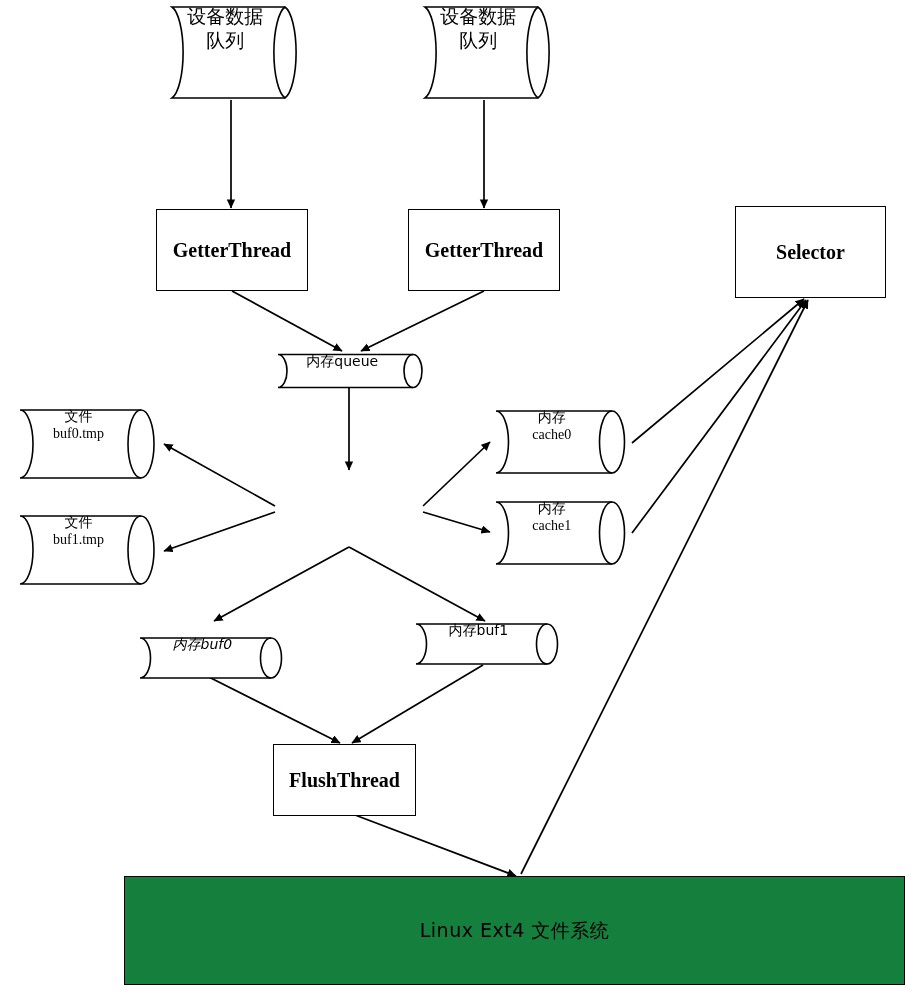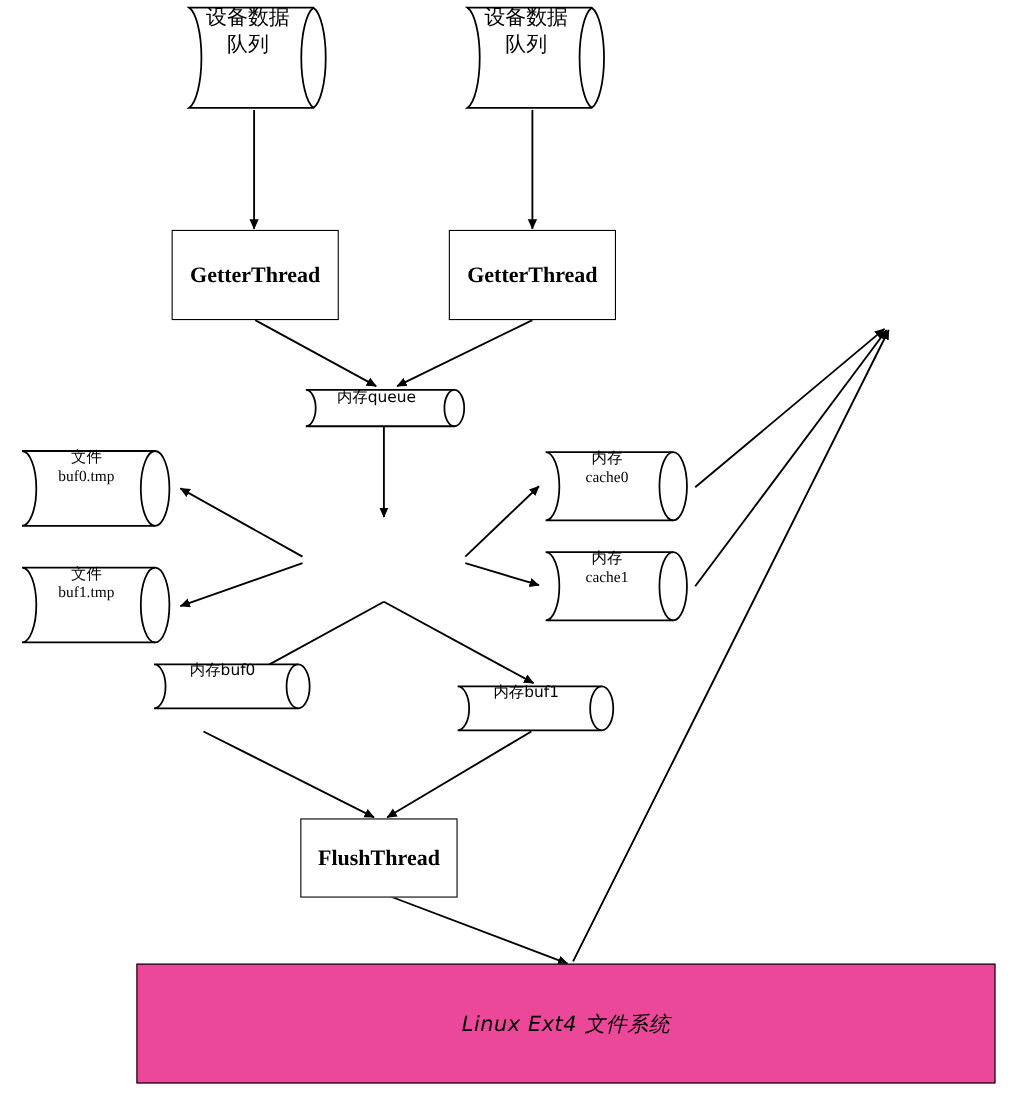"Selector" div.node { html: none -> <div> <span>Selector</span> </div> }
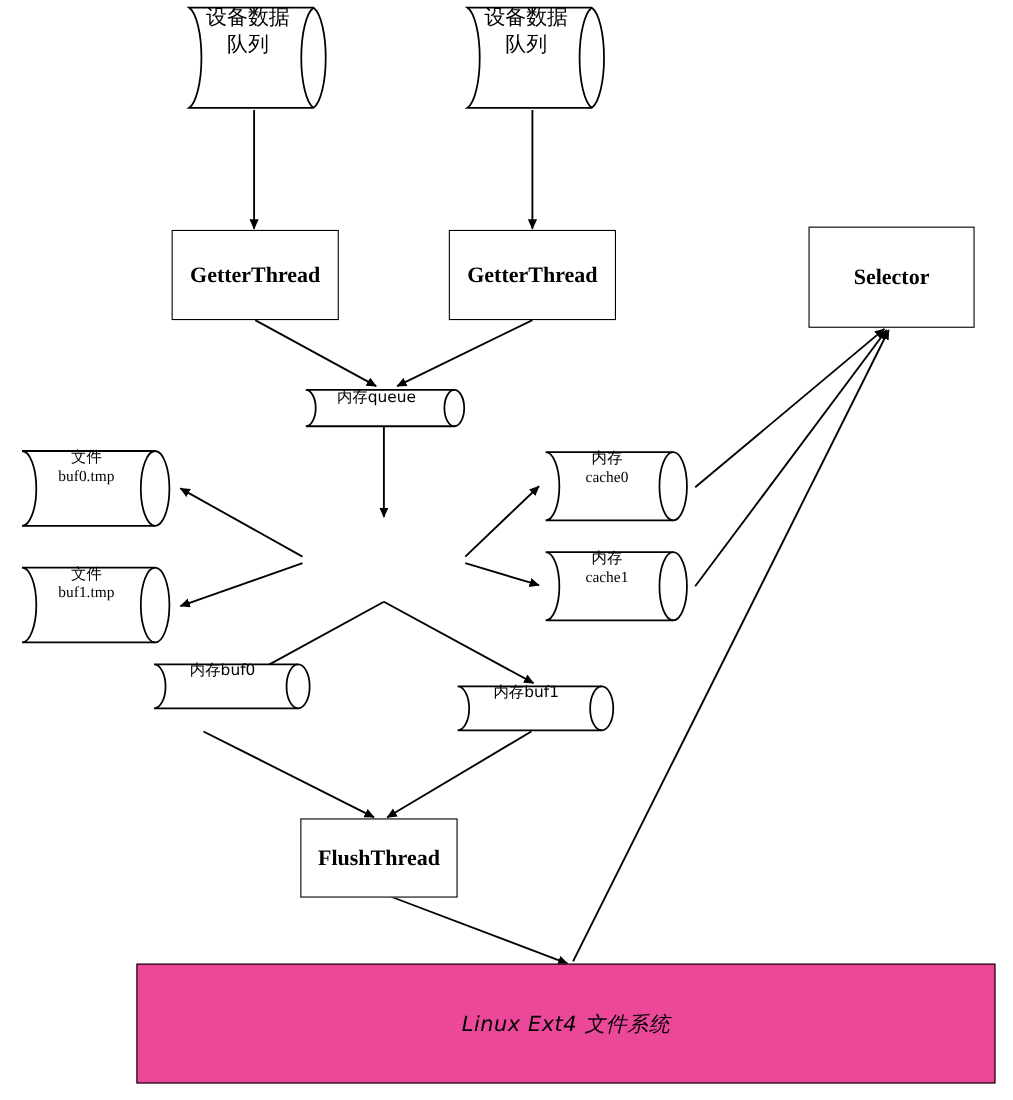"内存buf0" div.node { font-style: none -> italic; top: 602px -> 636px }
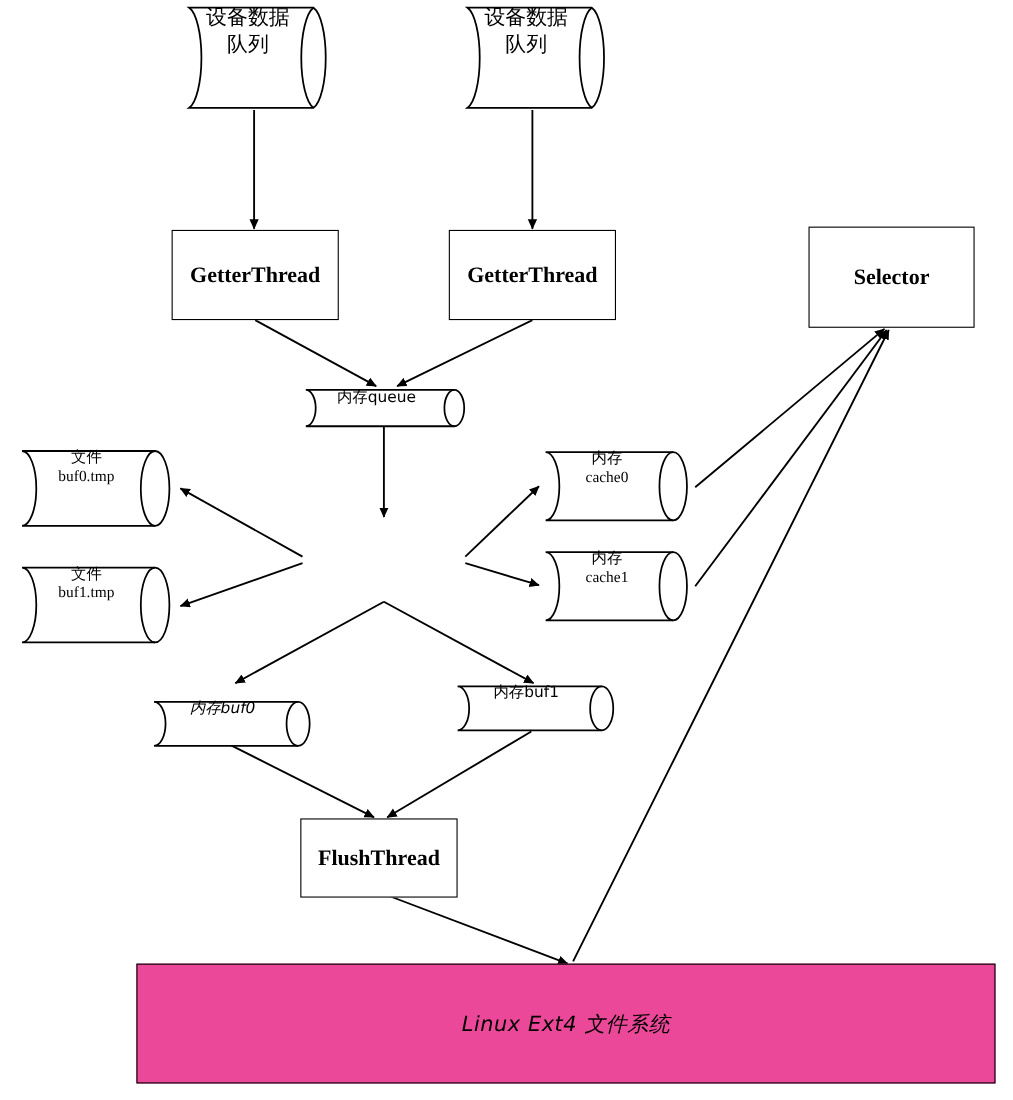"Linux Ext4 文件系统" .fsbar { background: #ec4899 -> #15803d; font-style: italic -> none }
